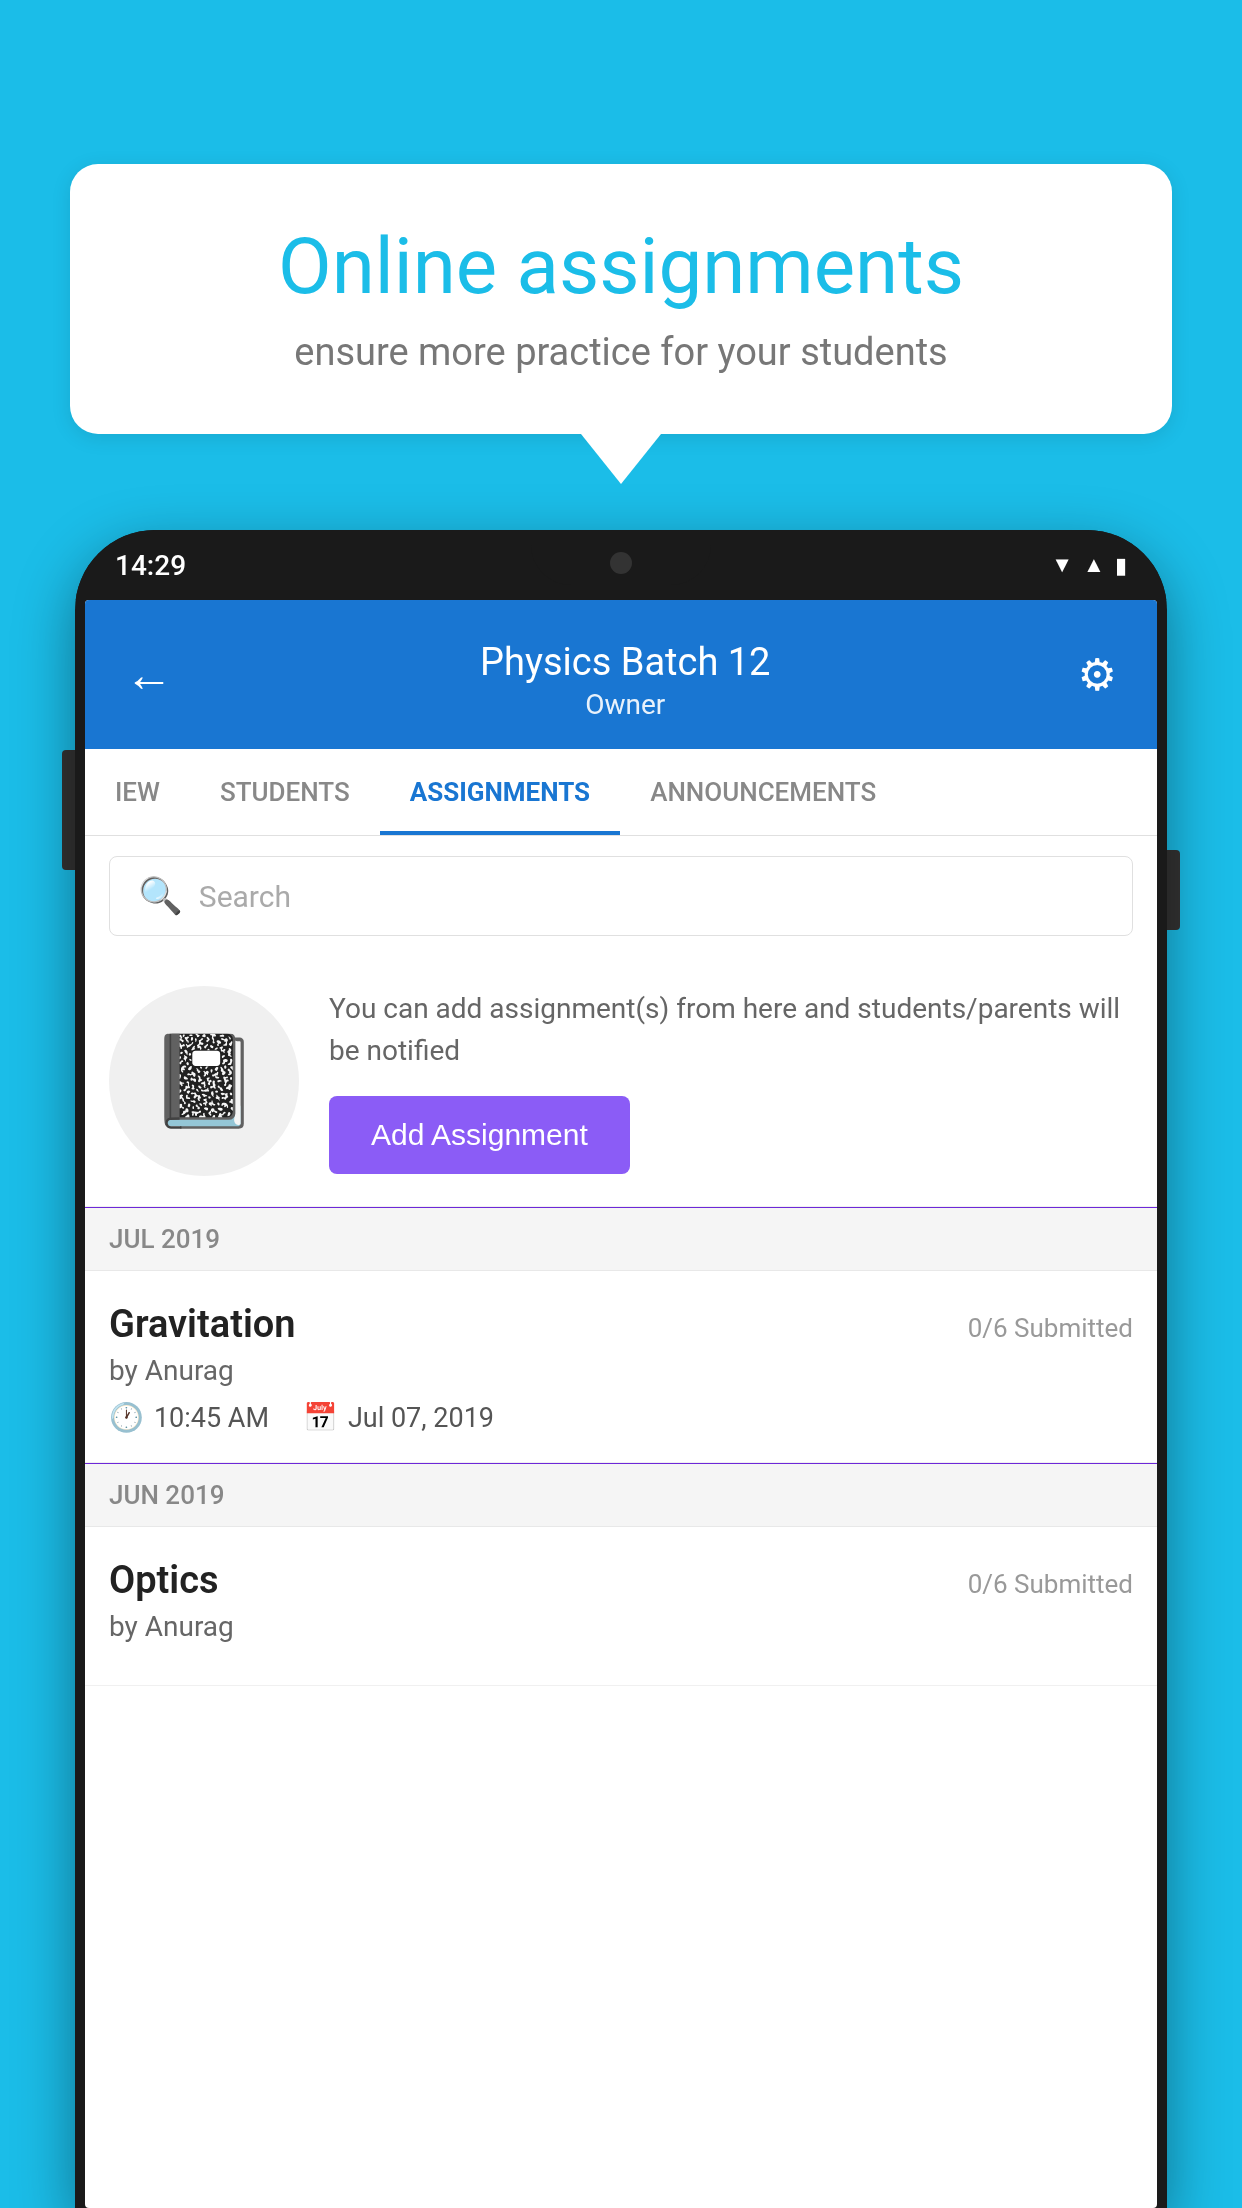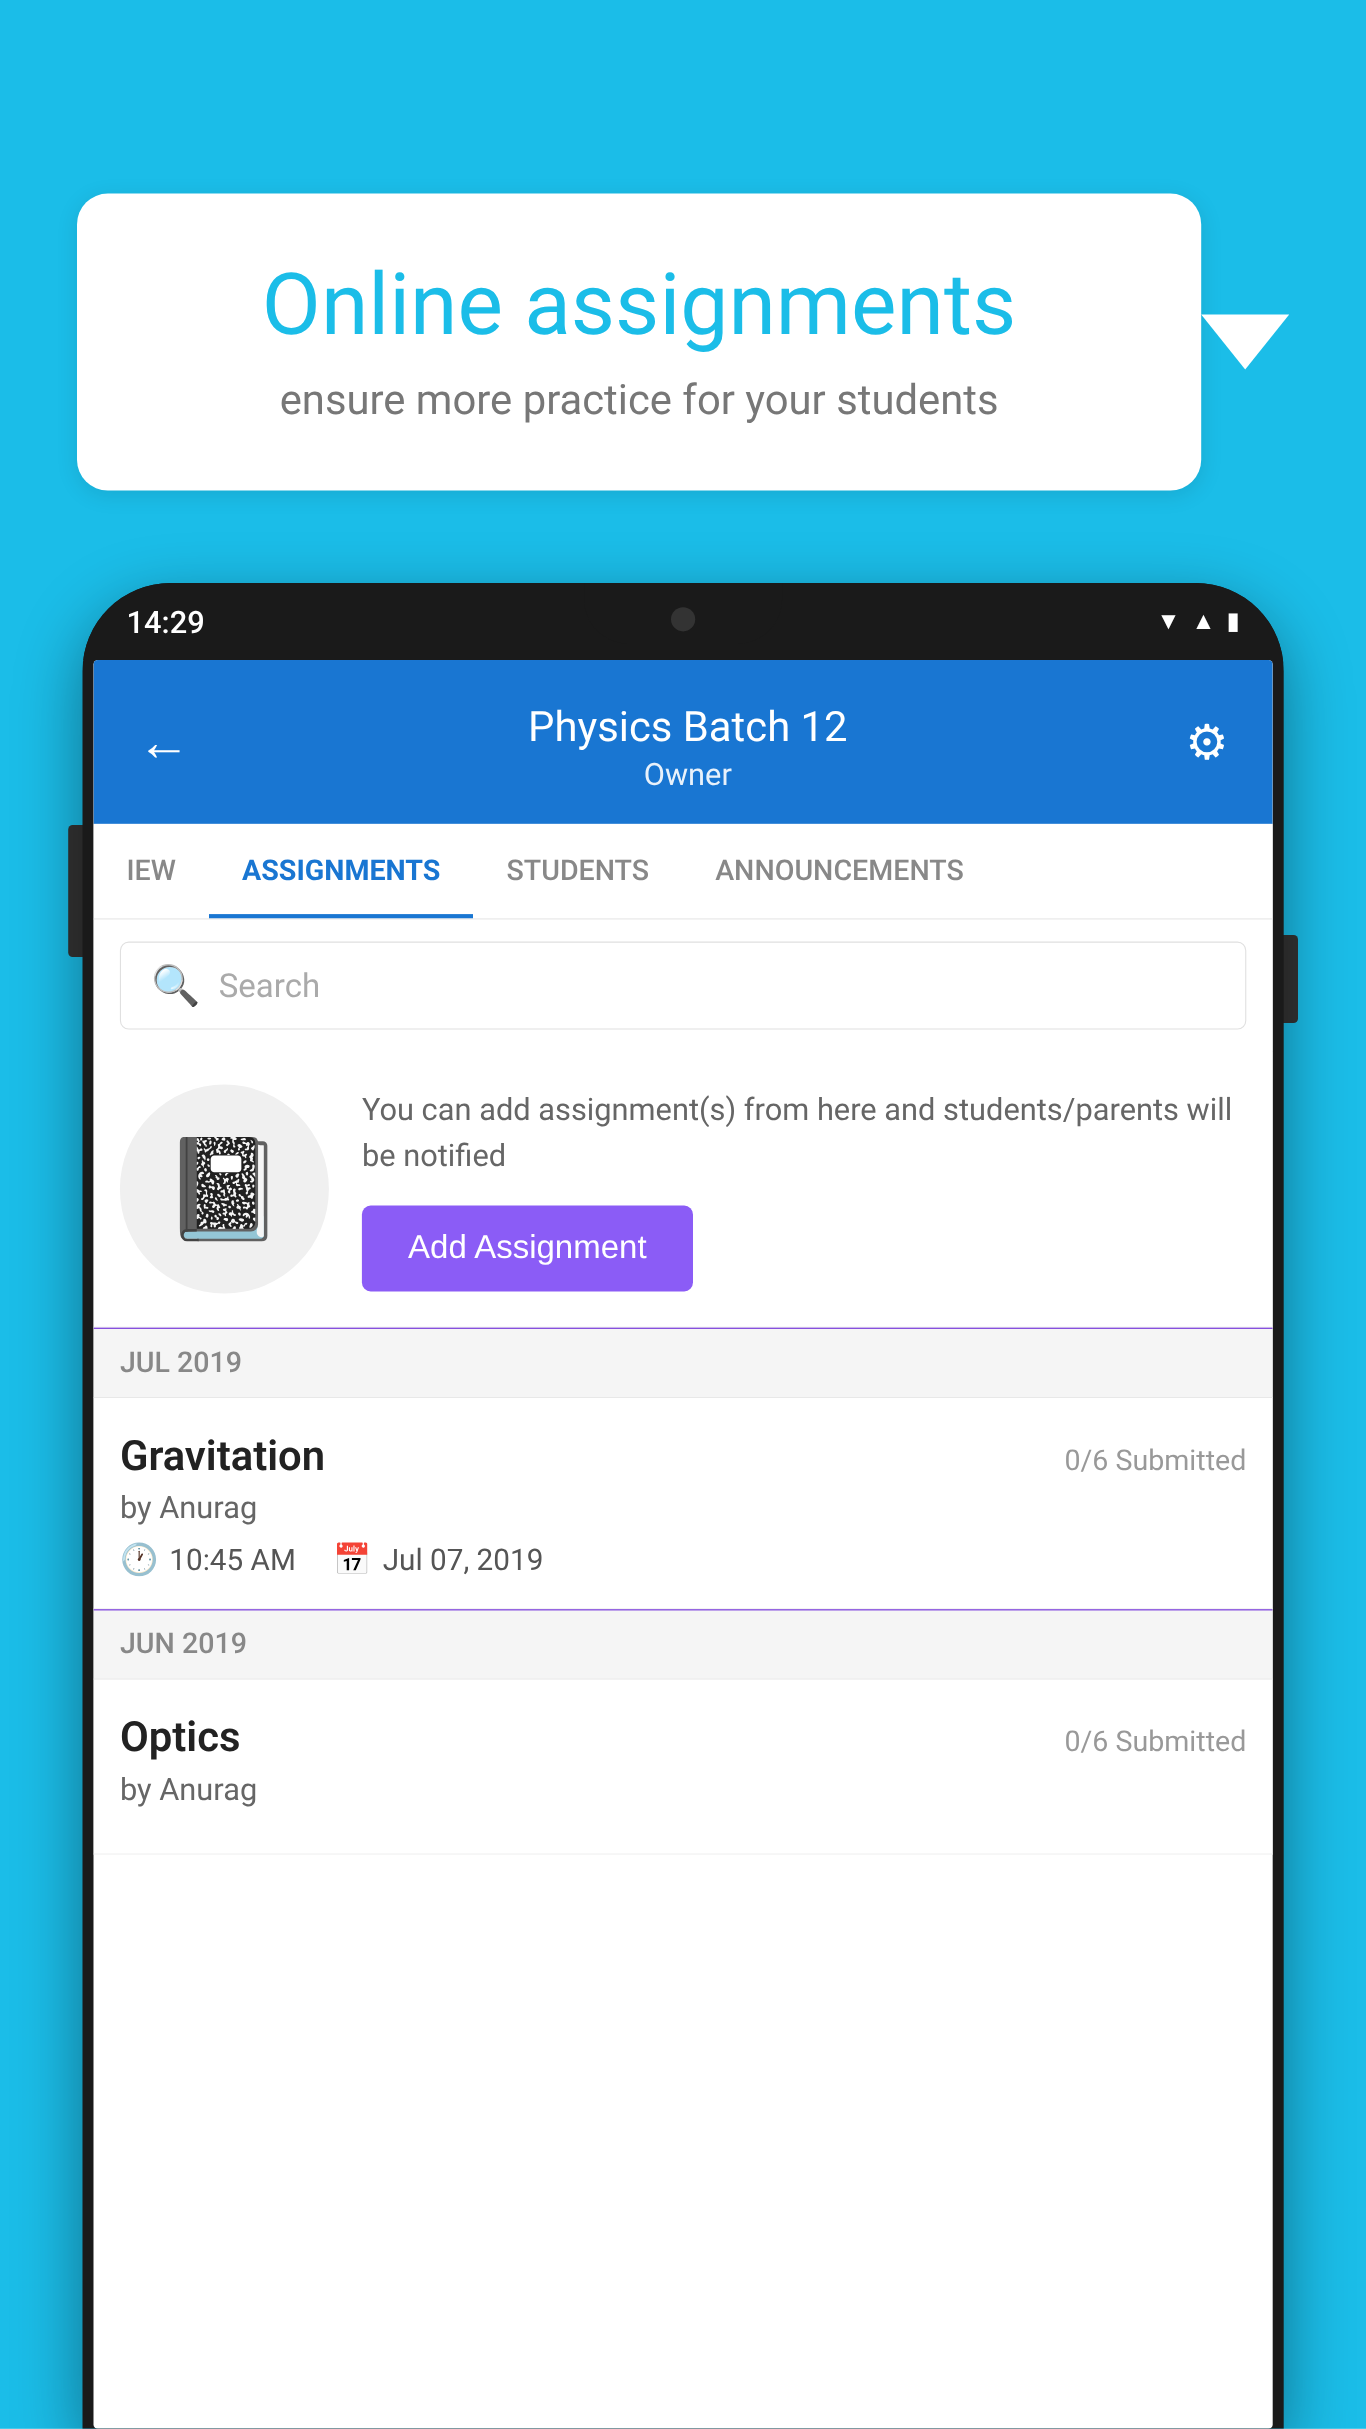"Online assignments" .speech-bubble-container { flex-direction: row -> column; top: 176px -> 164px }
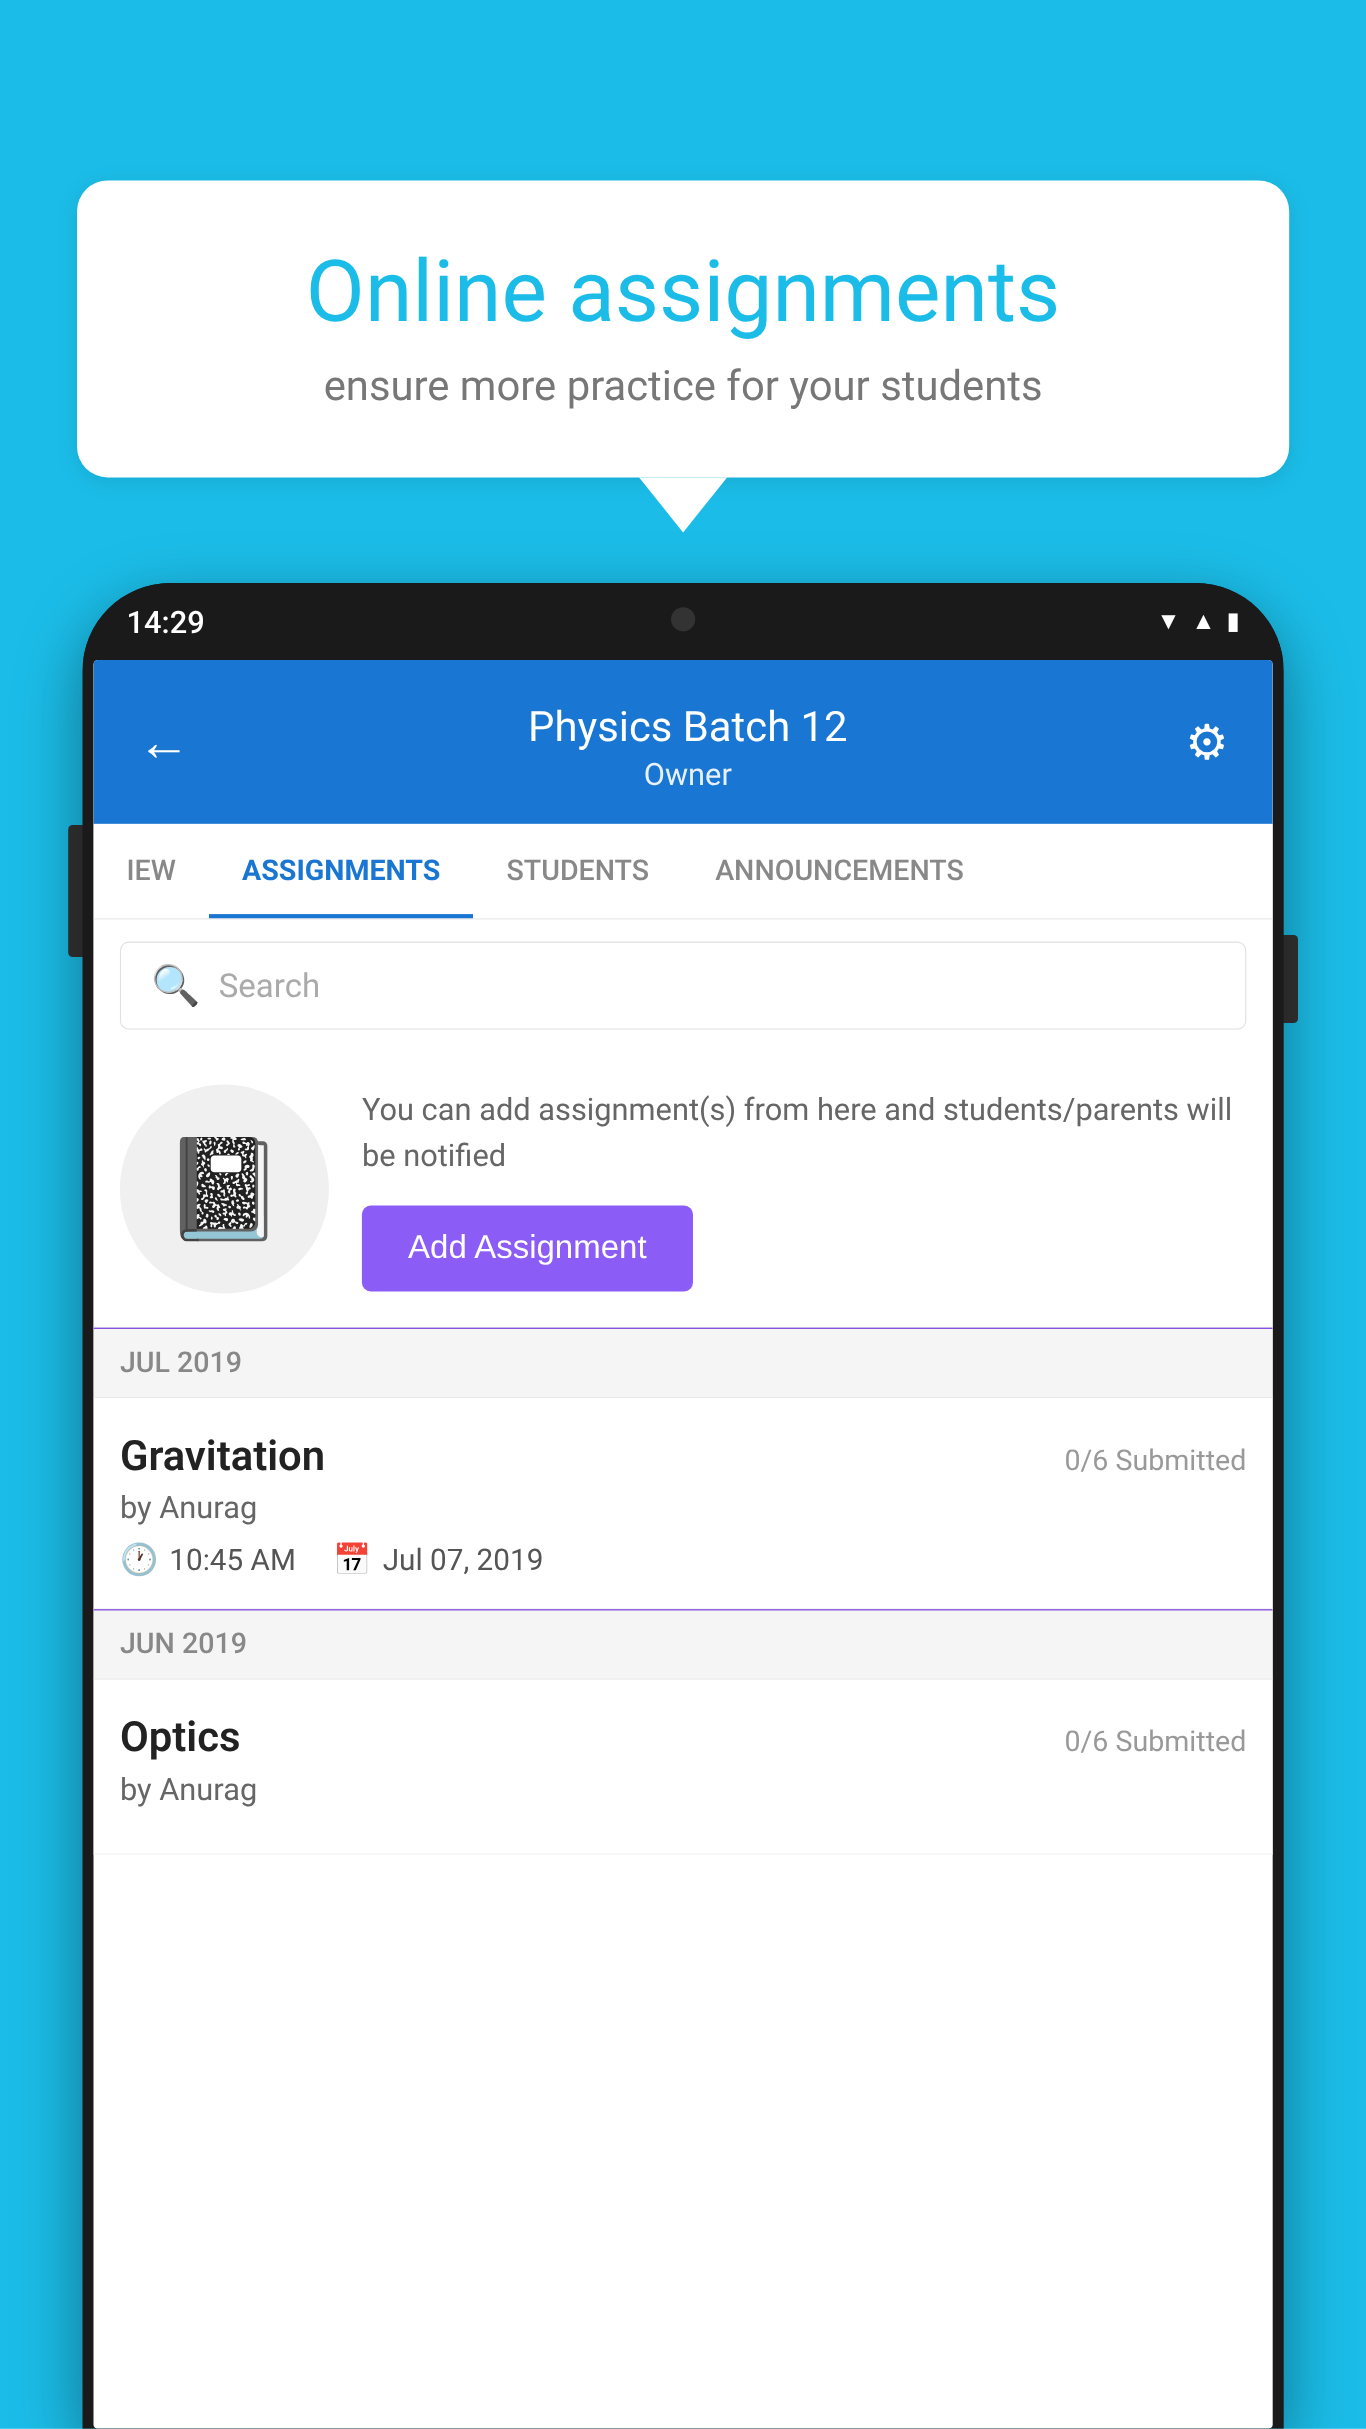"ASSIGNMENTS" div.tab-item { order: before "STUDENTS" -> after "STUDENTS" }
